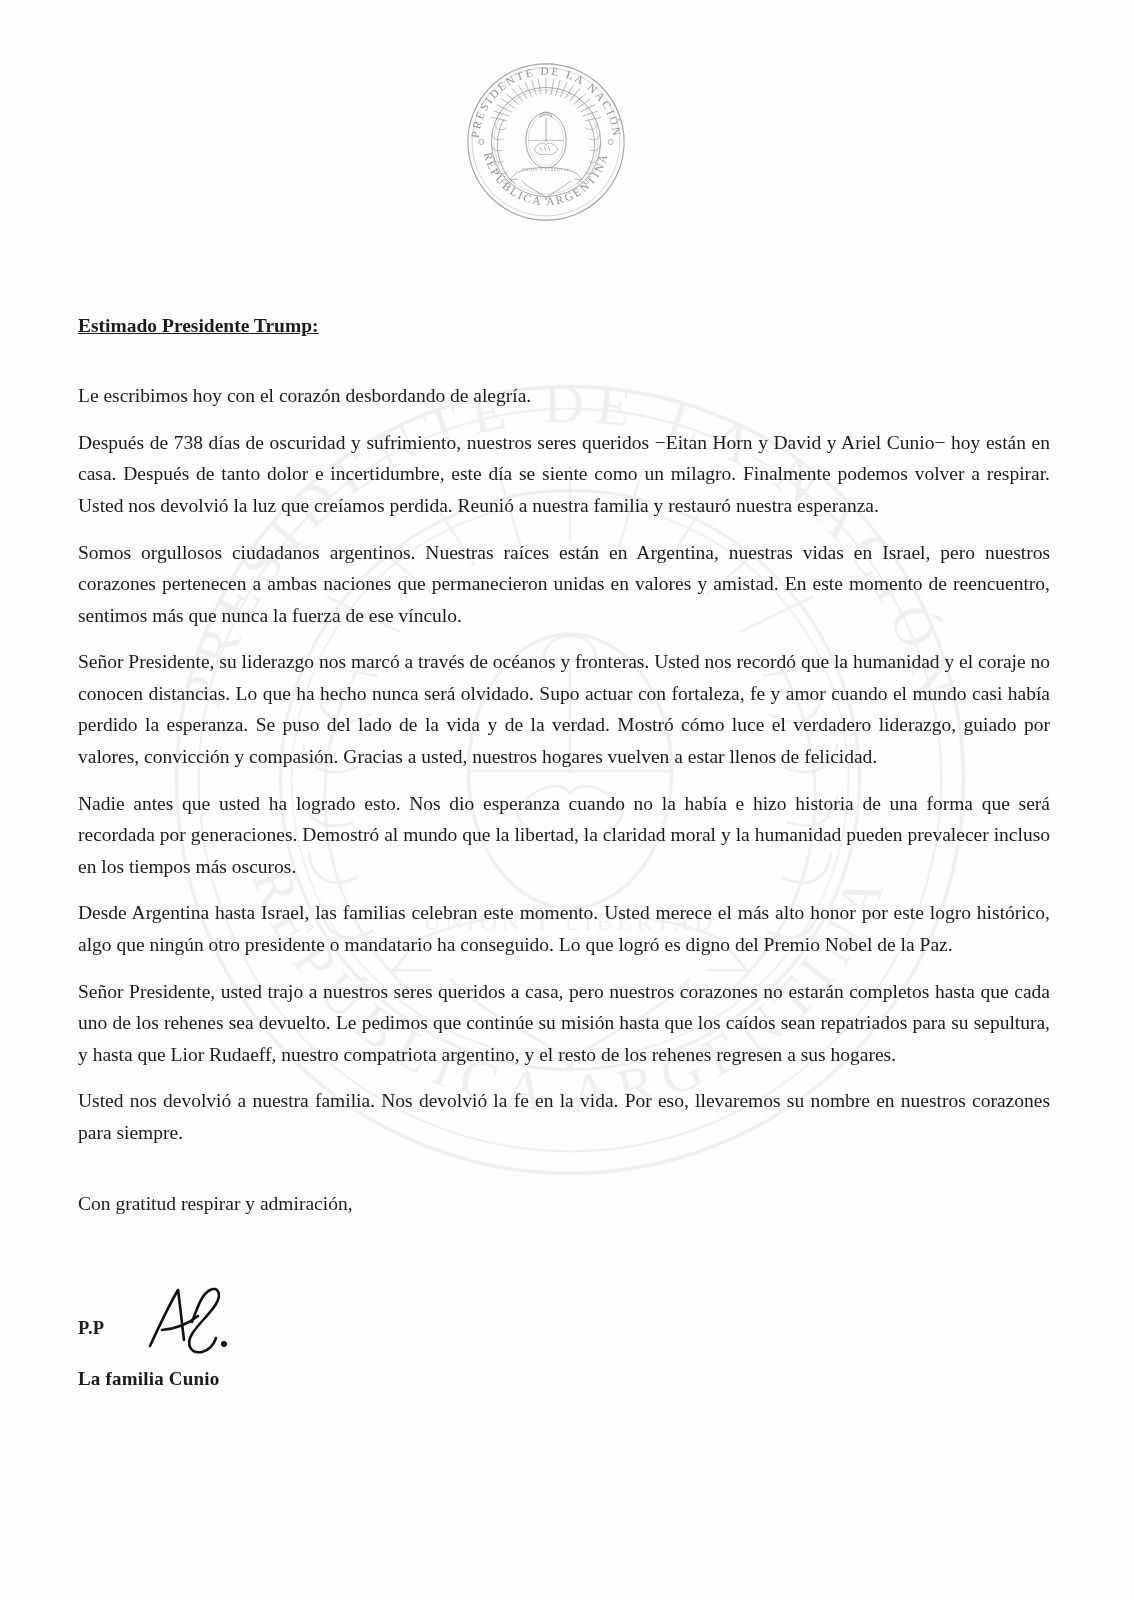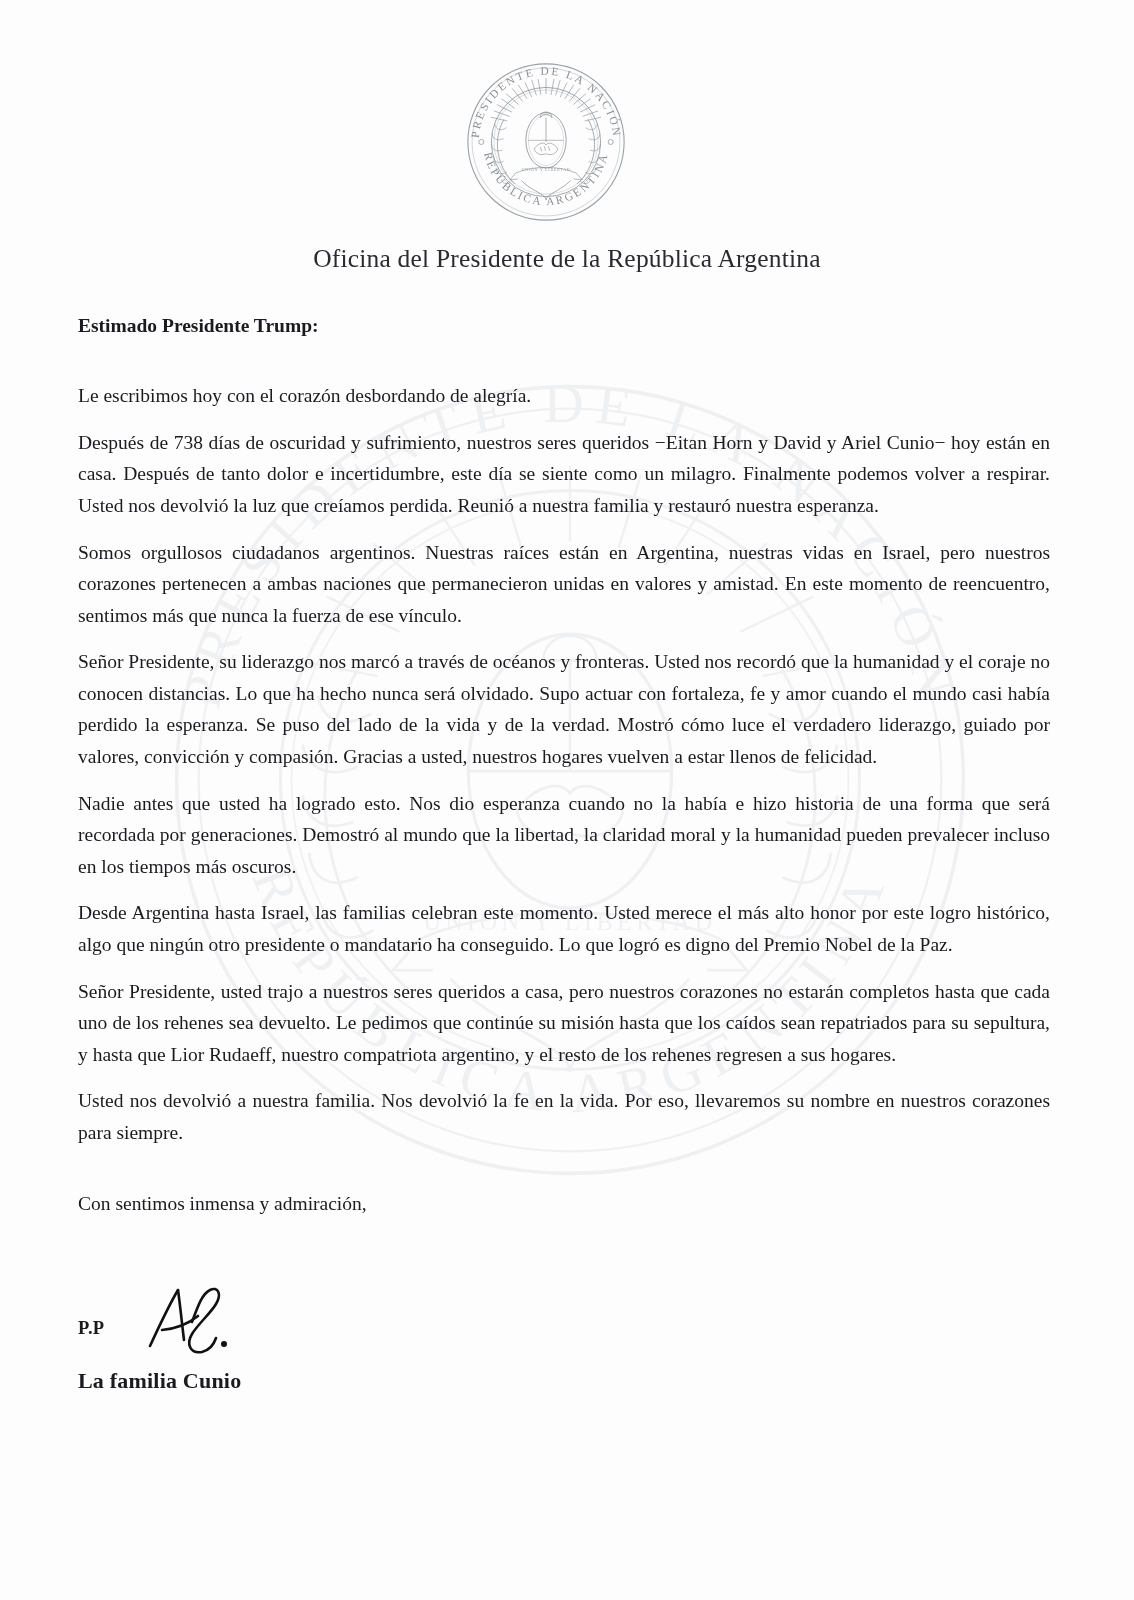"Oficina del Presidente de la" div.letterhead-title { html: <div>Oficina del Presidente de la República Argentina</div> -> none }
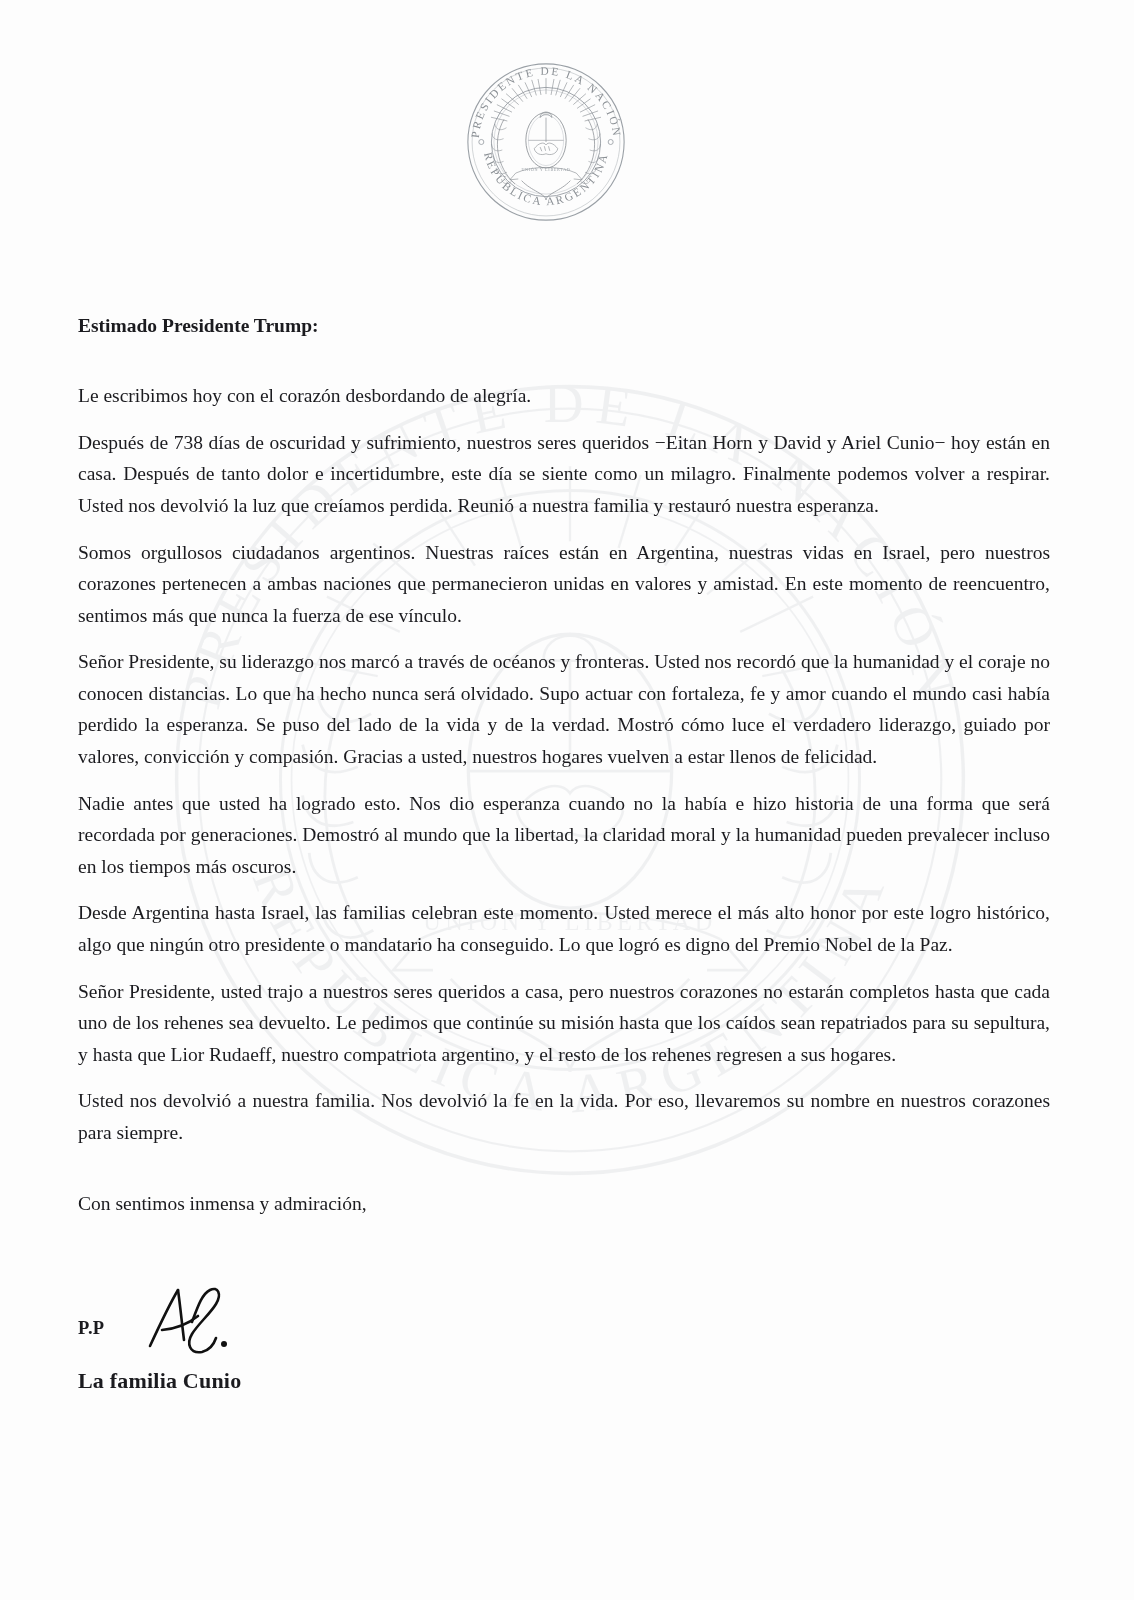"Estimado Presidente Trump:" .salutation { text-decoration: none -> underline }
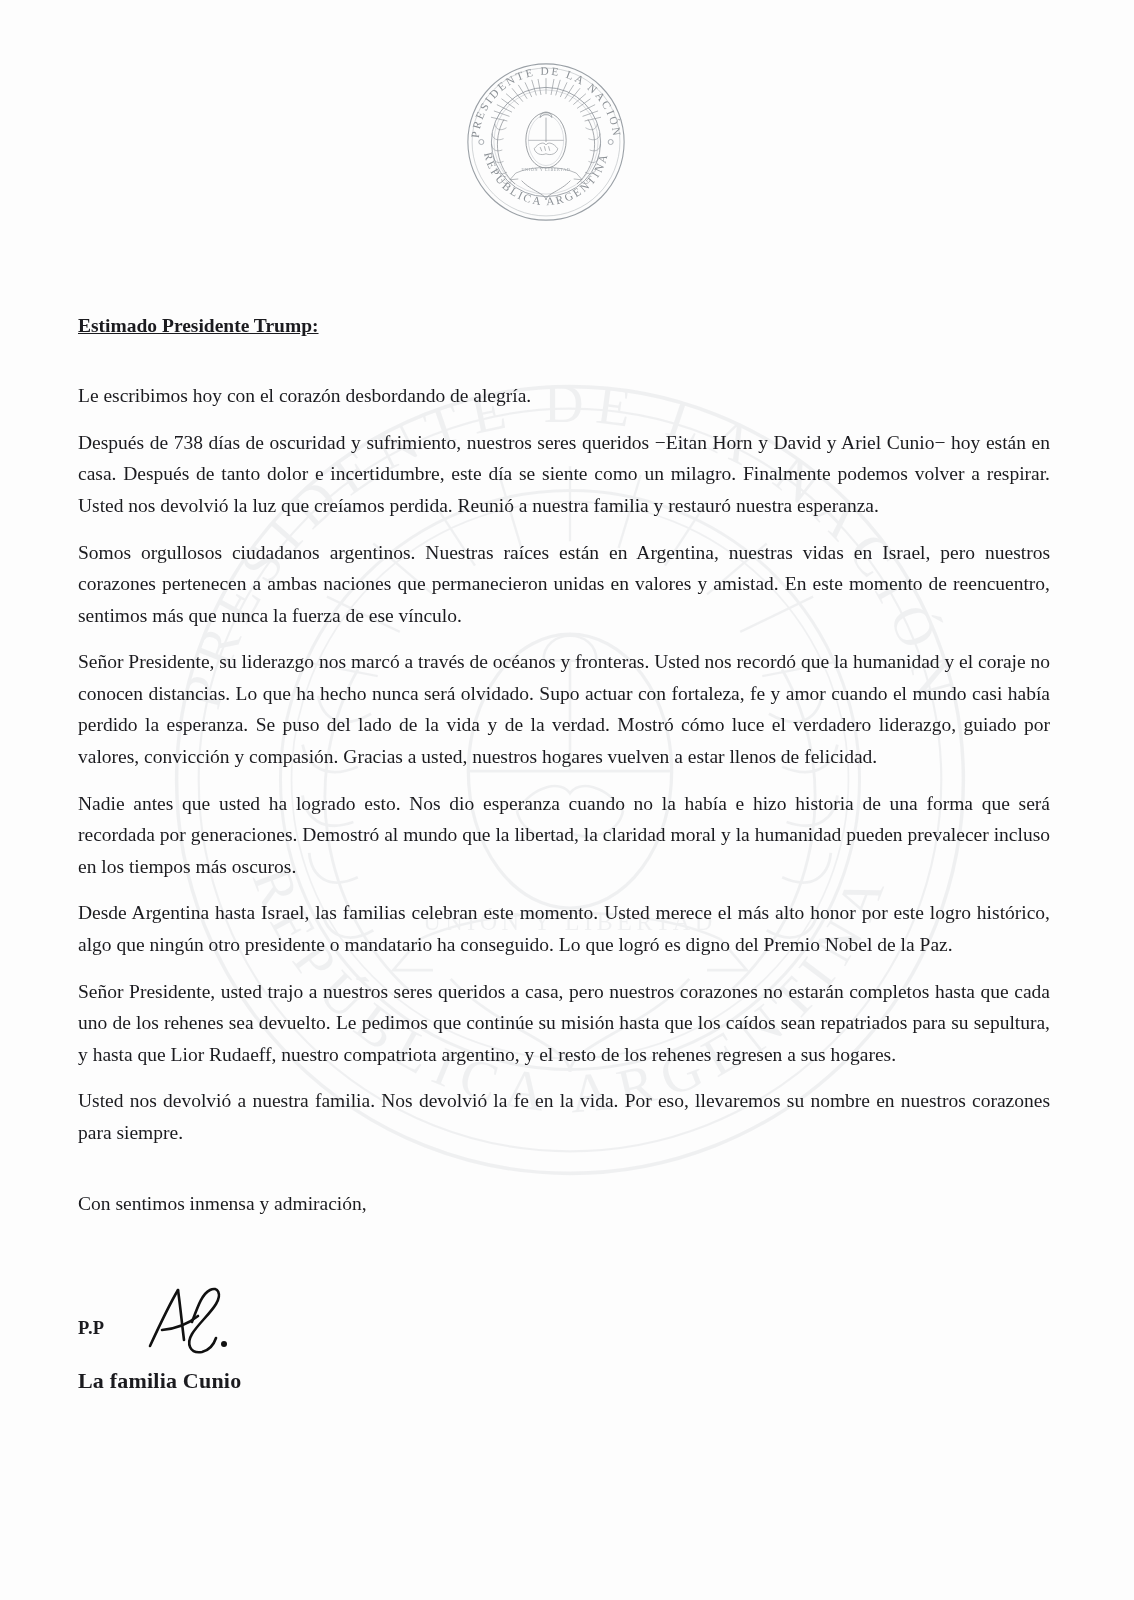"Con sentimos inmensa y admiración," p.para { text: sentimos inmensa -> gratitud respirar }
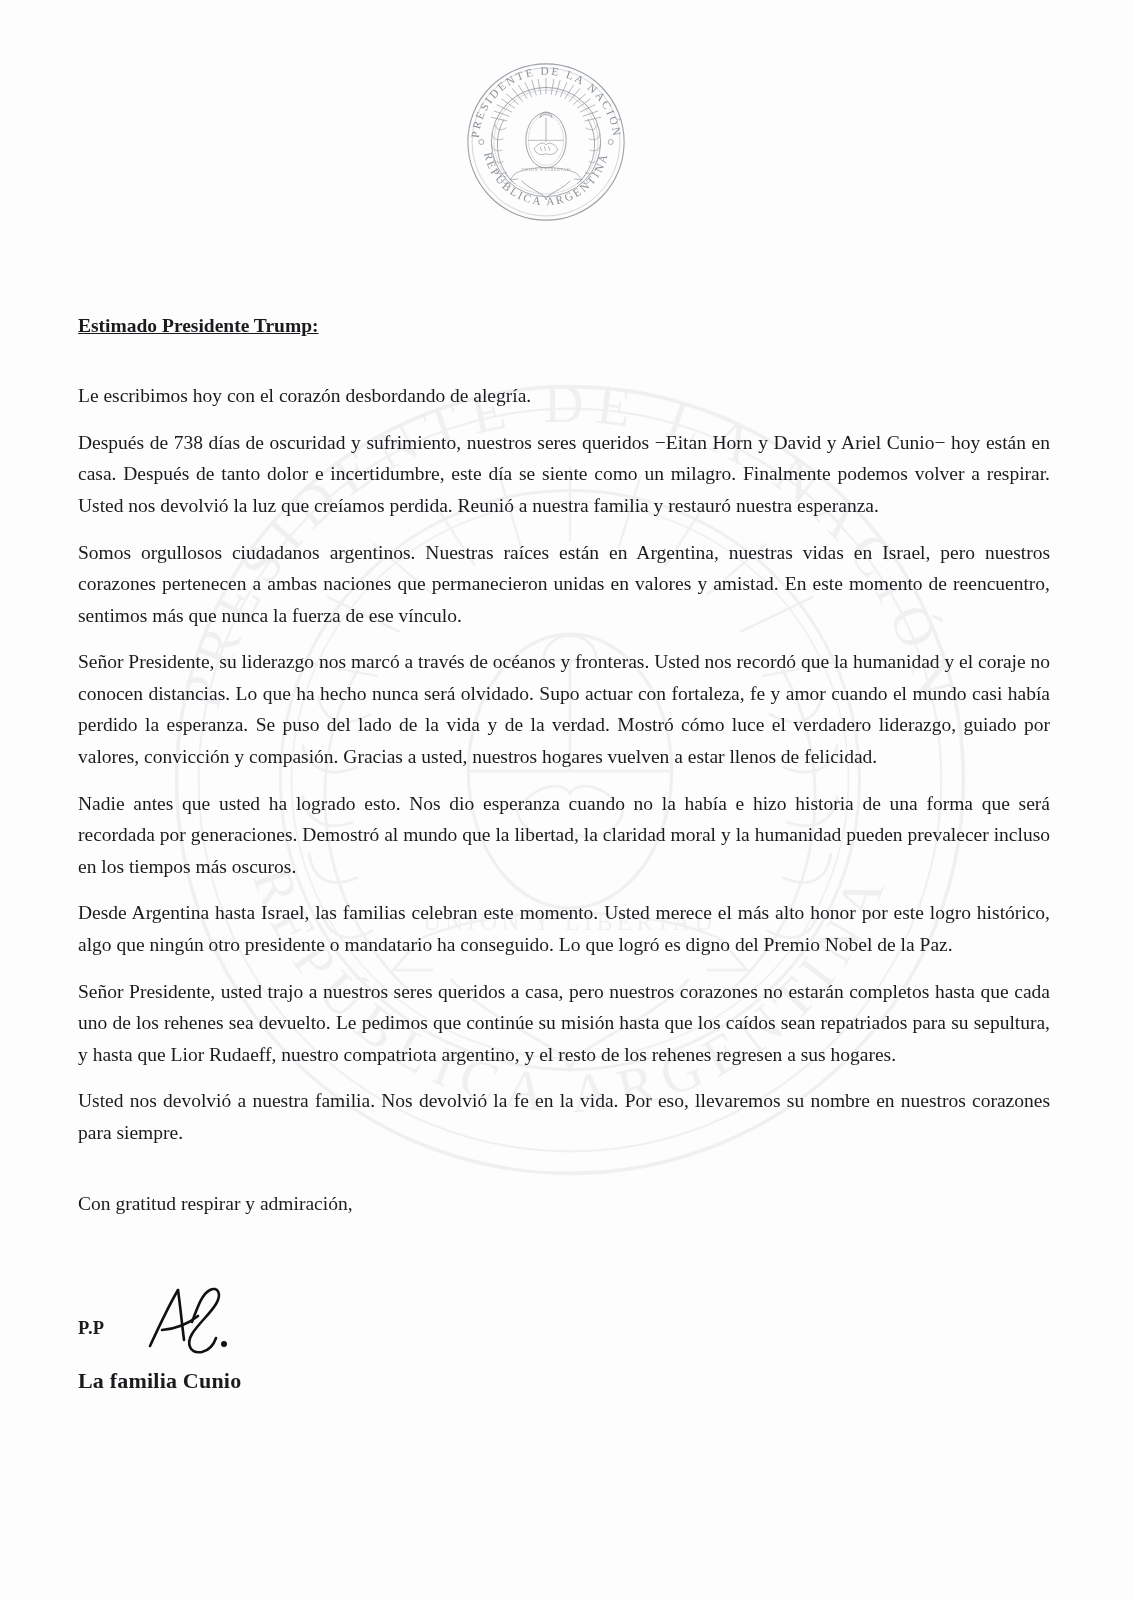"La familia Cunio" .sig-name { font-size: 22px -> 19px }
